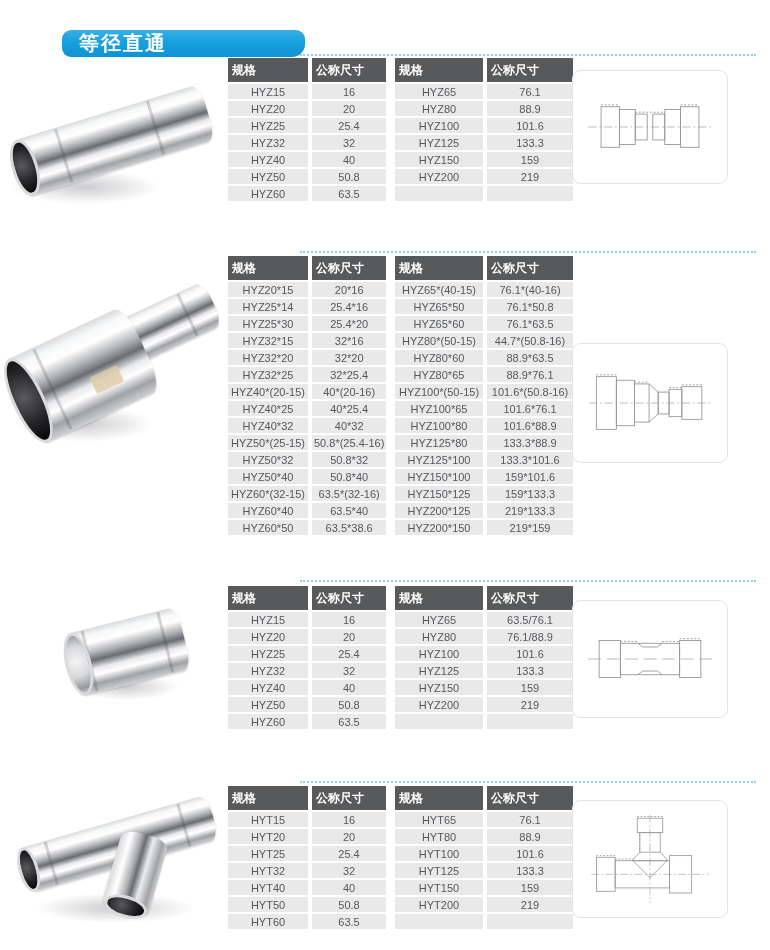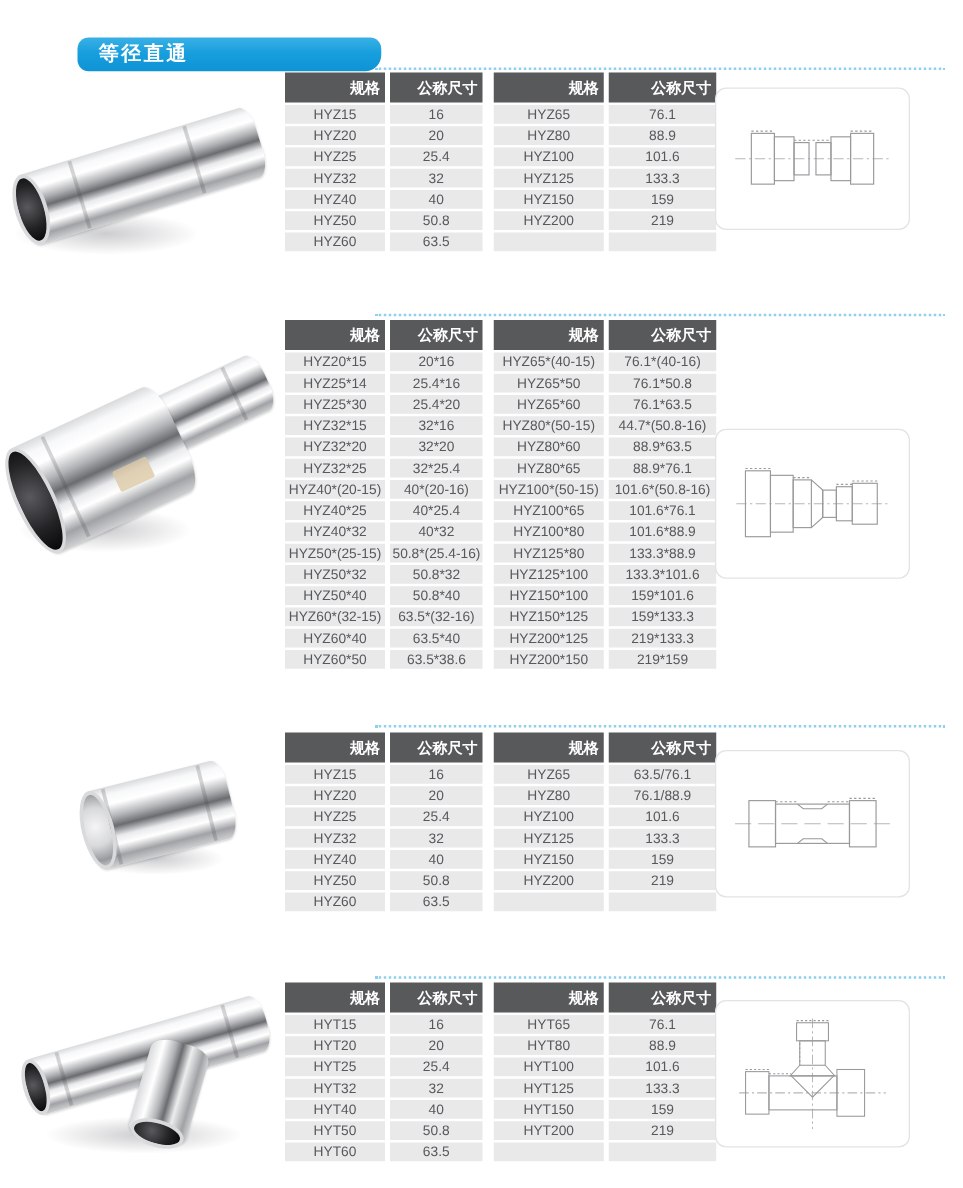"等径直通" .banner { font-size: 16px -> 20px }
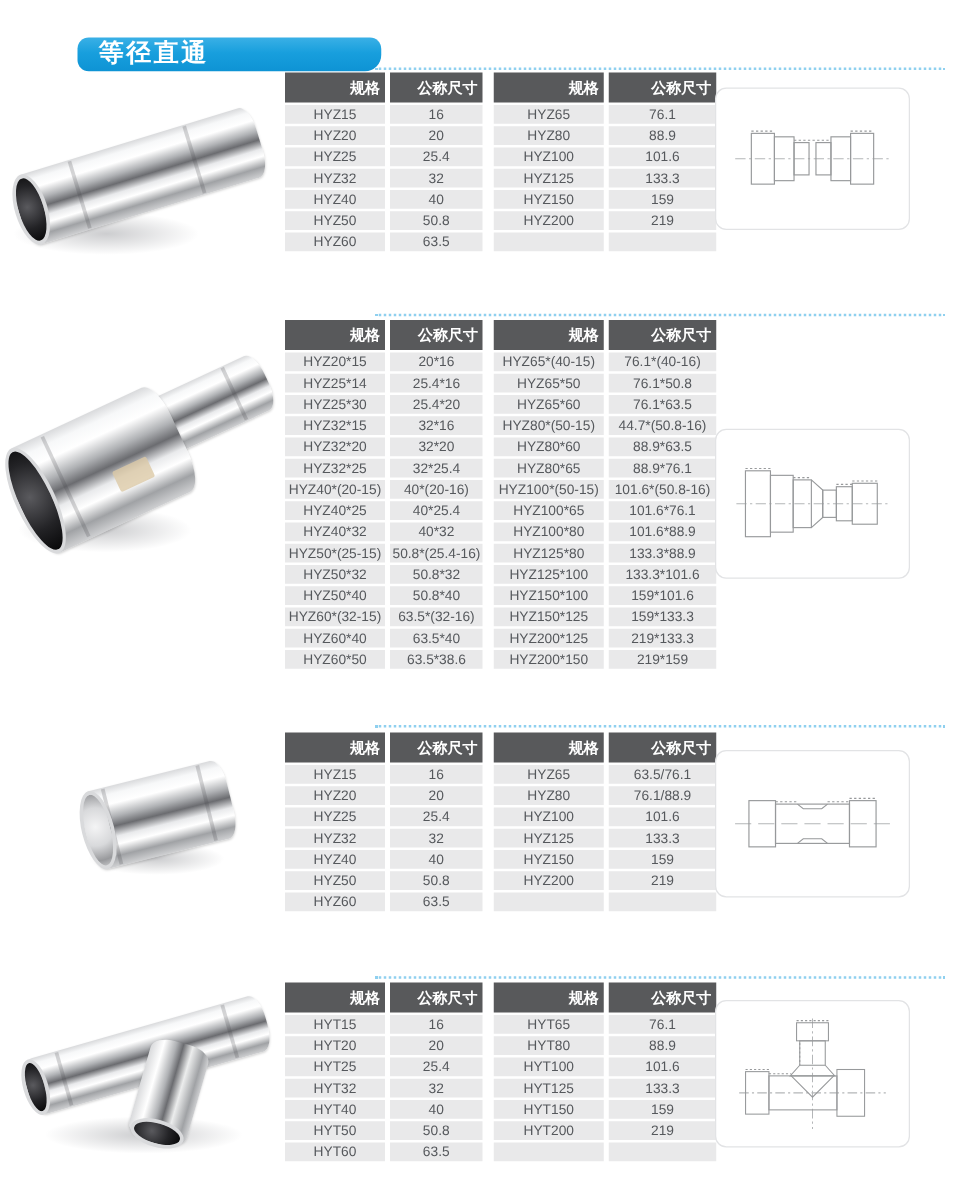"规格" table.spec th { text-align: right -> left }
